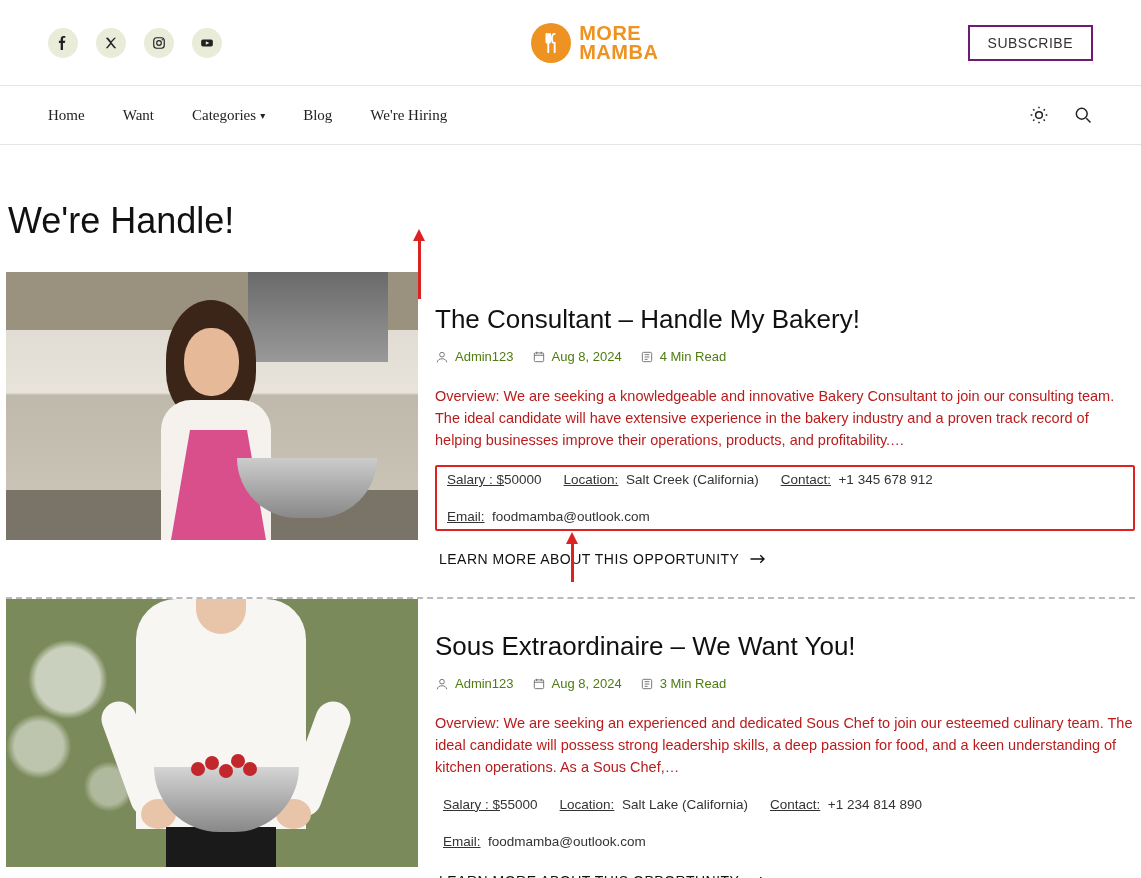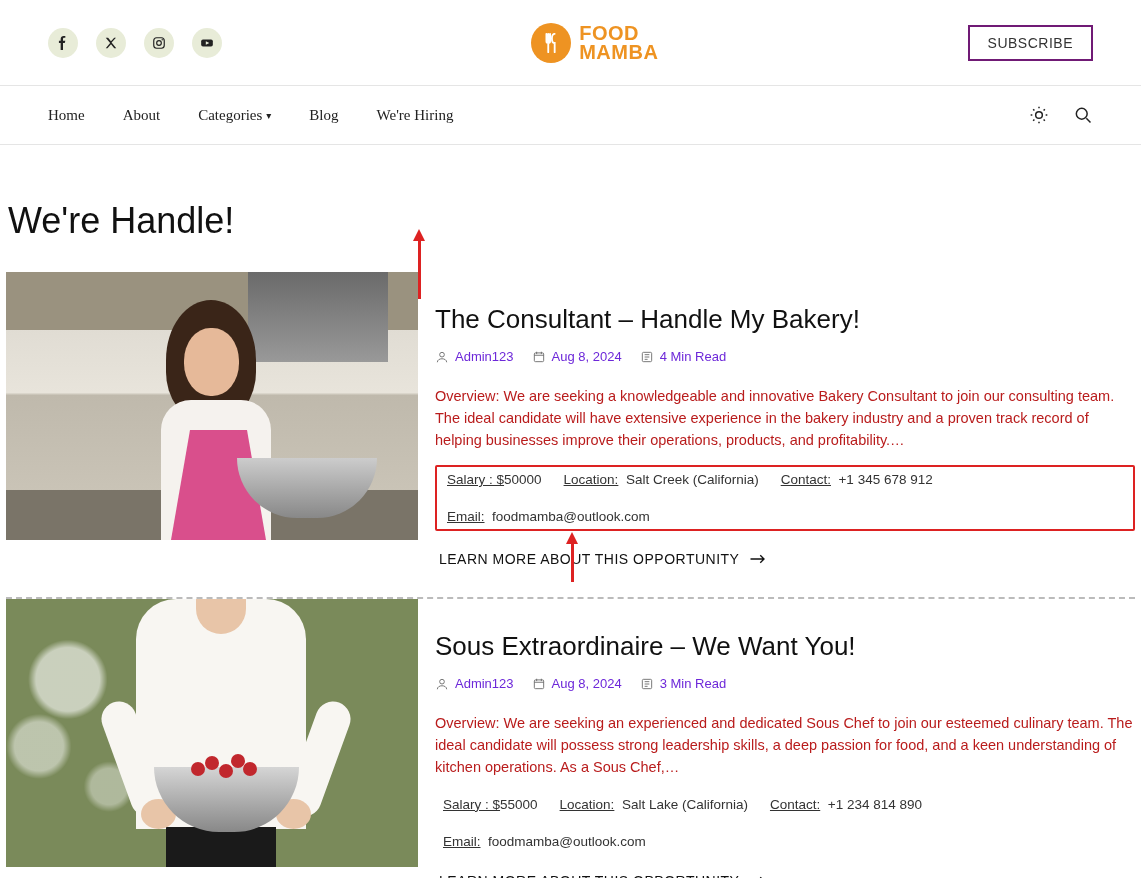"FOOD" span { text: FOOD -> MORE }
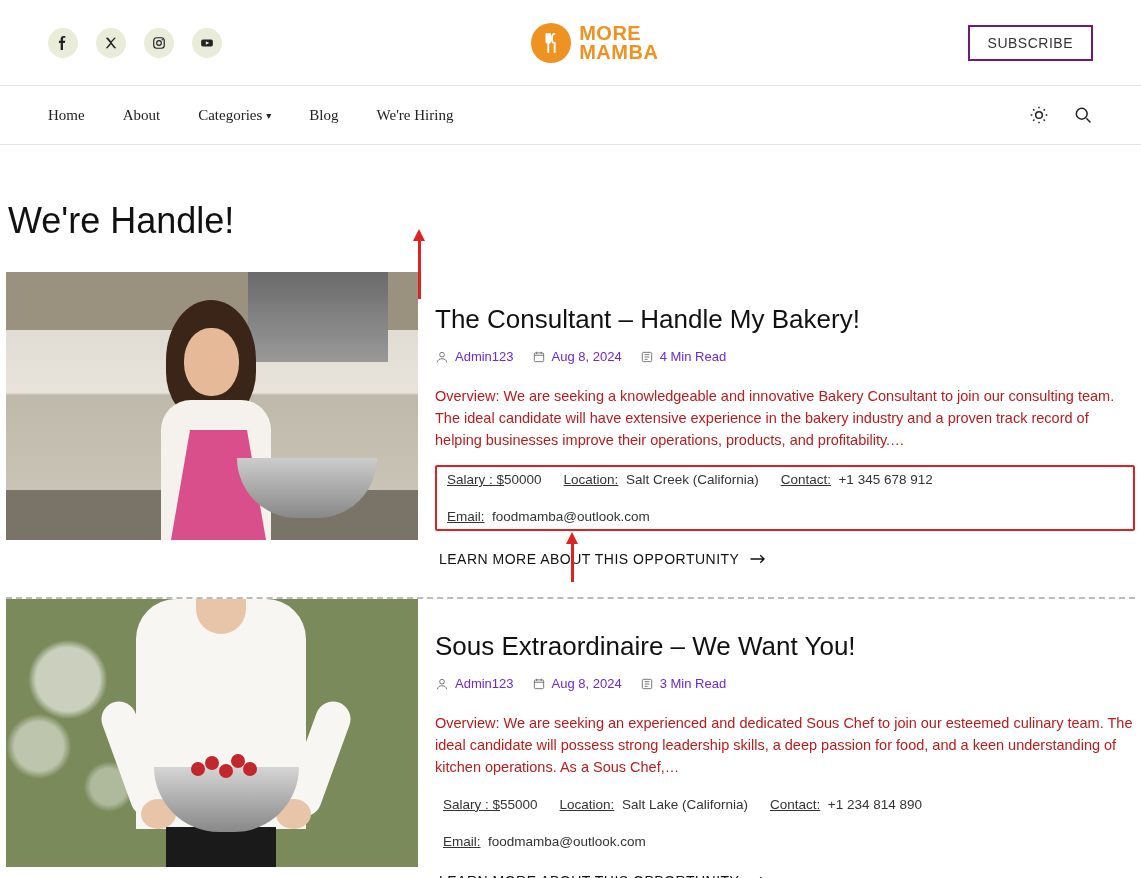"About" span { text: About -> Want }
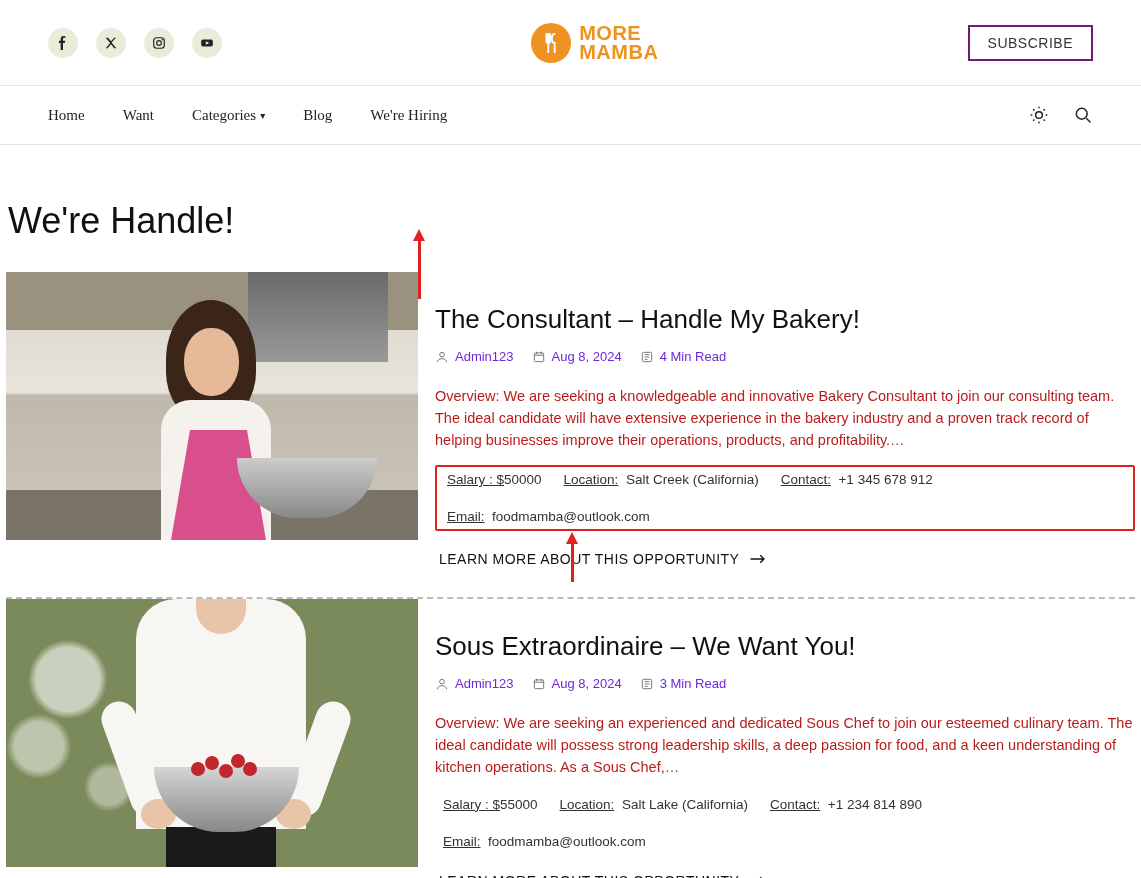"Admin123" .meta-row { color: #6d28d9 -> #4d7c0f }
